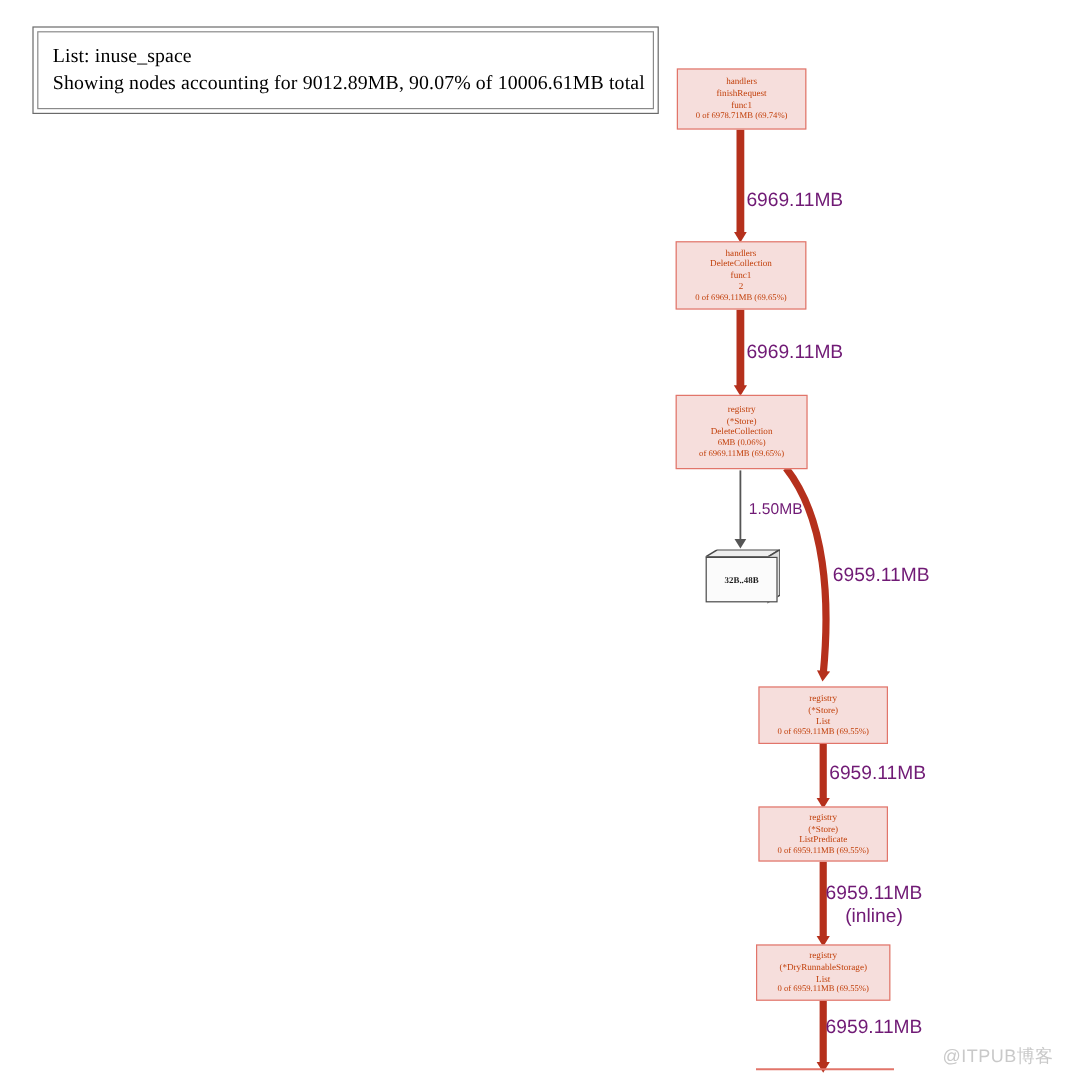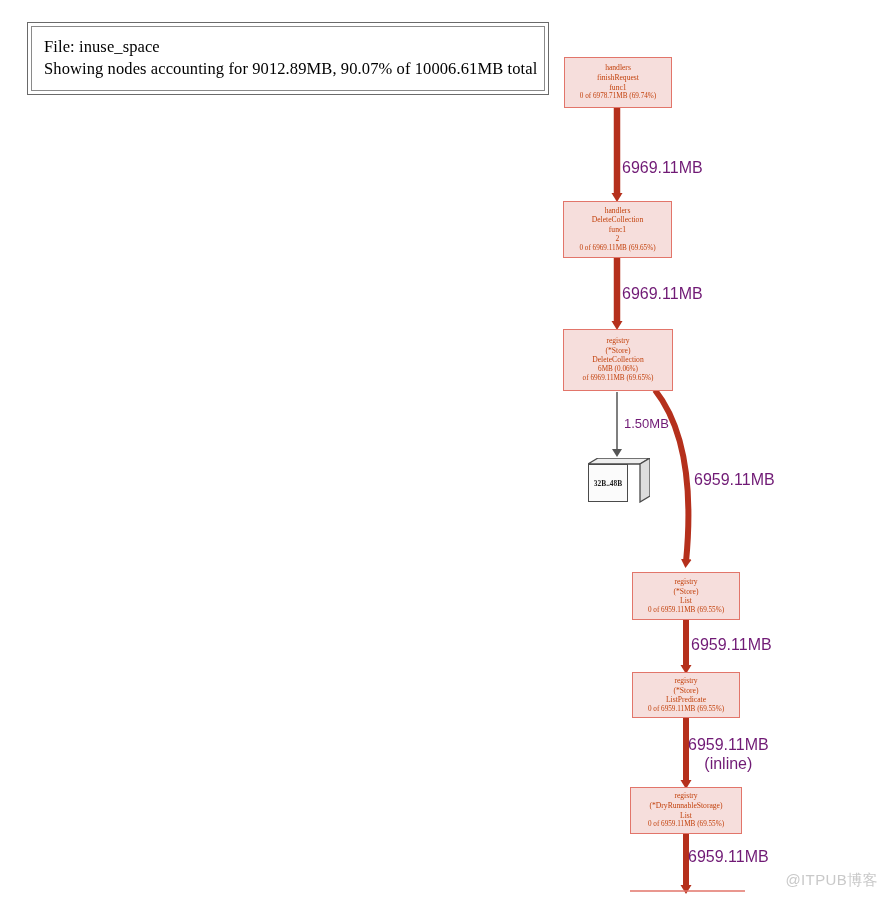"File: inuse_space" div.line { text: File -> List }
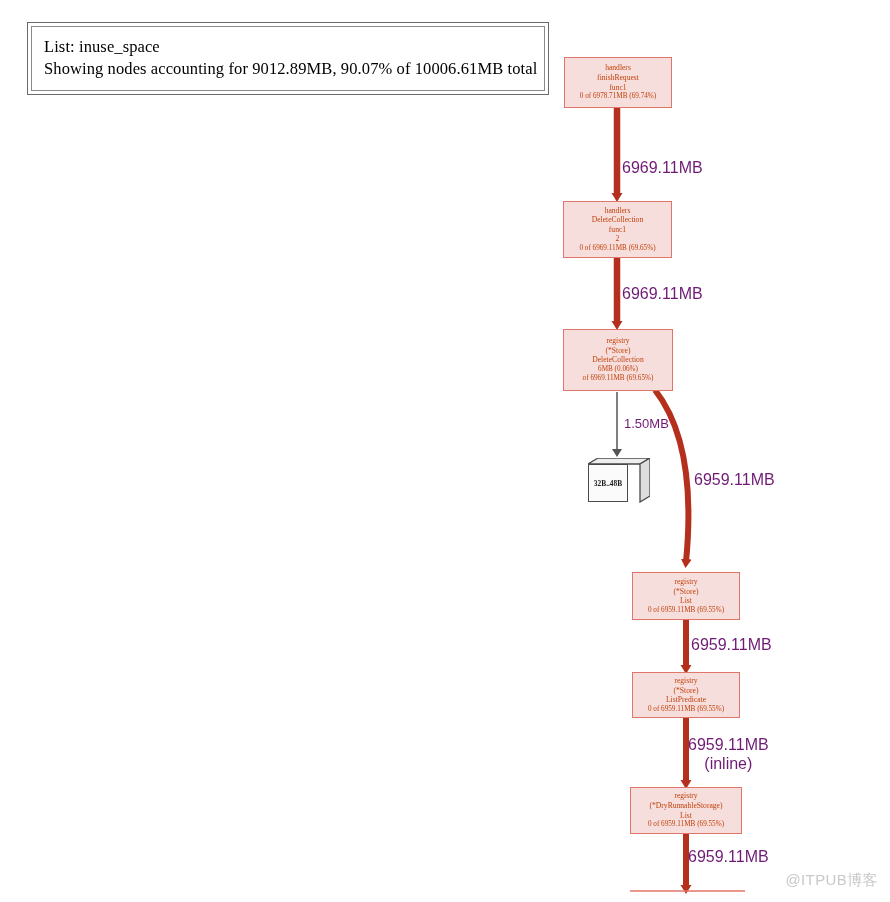"32B..48B" #tag-node .box-face { width: 40px -> 60px }
